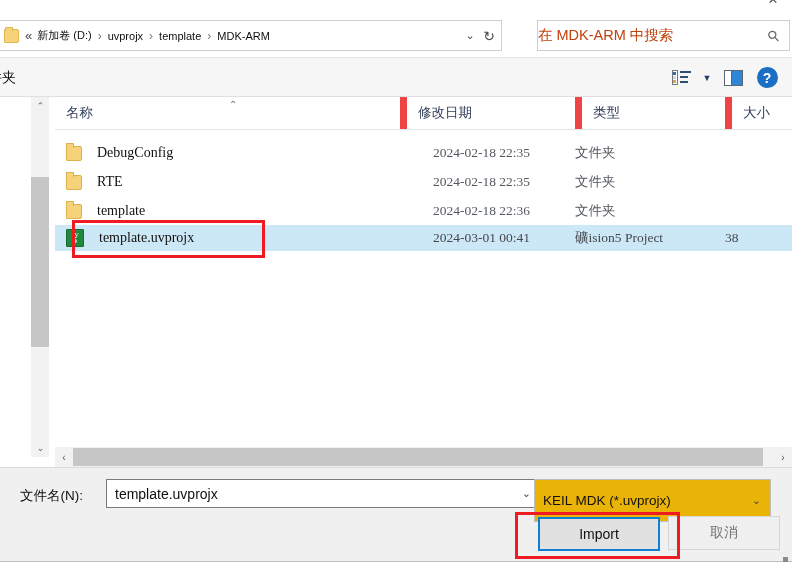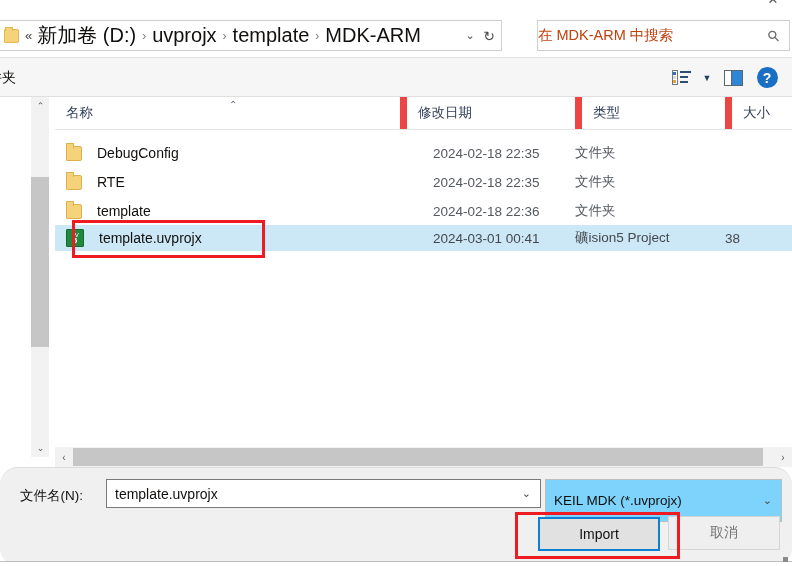"新加卷 (D:)" .bc-seg { font-size: 20px -> 11px }
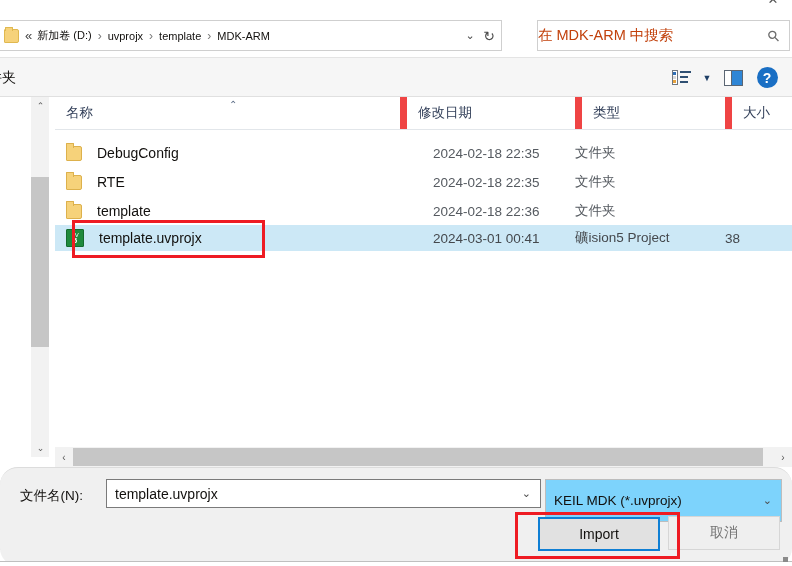"名称" .filelist { font-family: none -> Liberation Serif, serif }
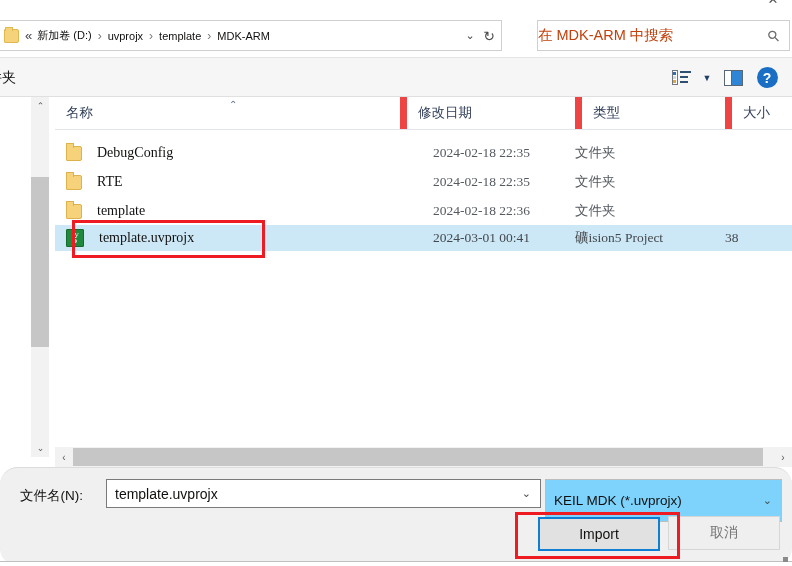"文件名(N):" .bottom { border-radius: 18px -> none }
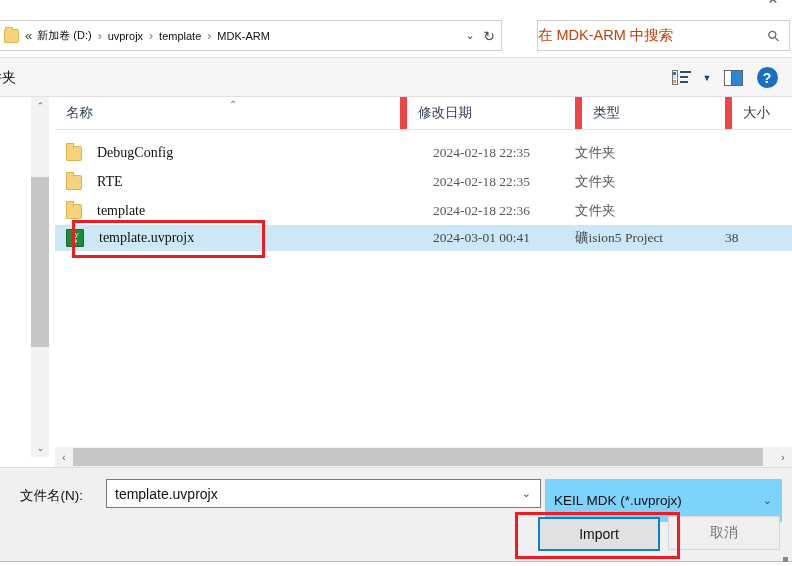"KEIL MDK (*.uvprojx)" .filter { background: #7dd3fc -> #eab308; left: 545px -> 534px }
